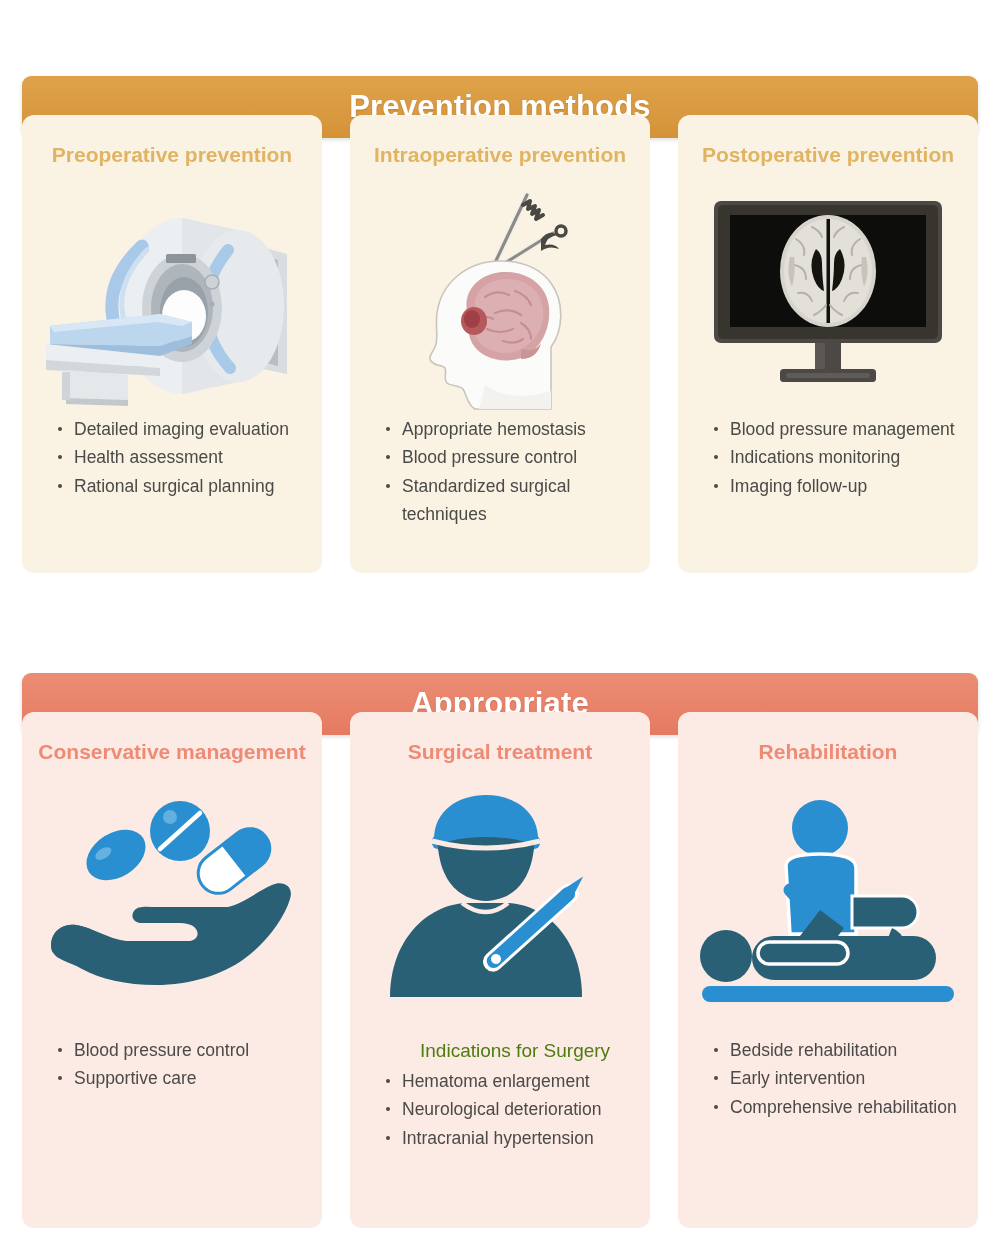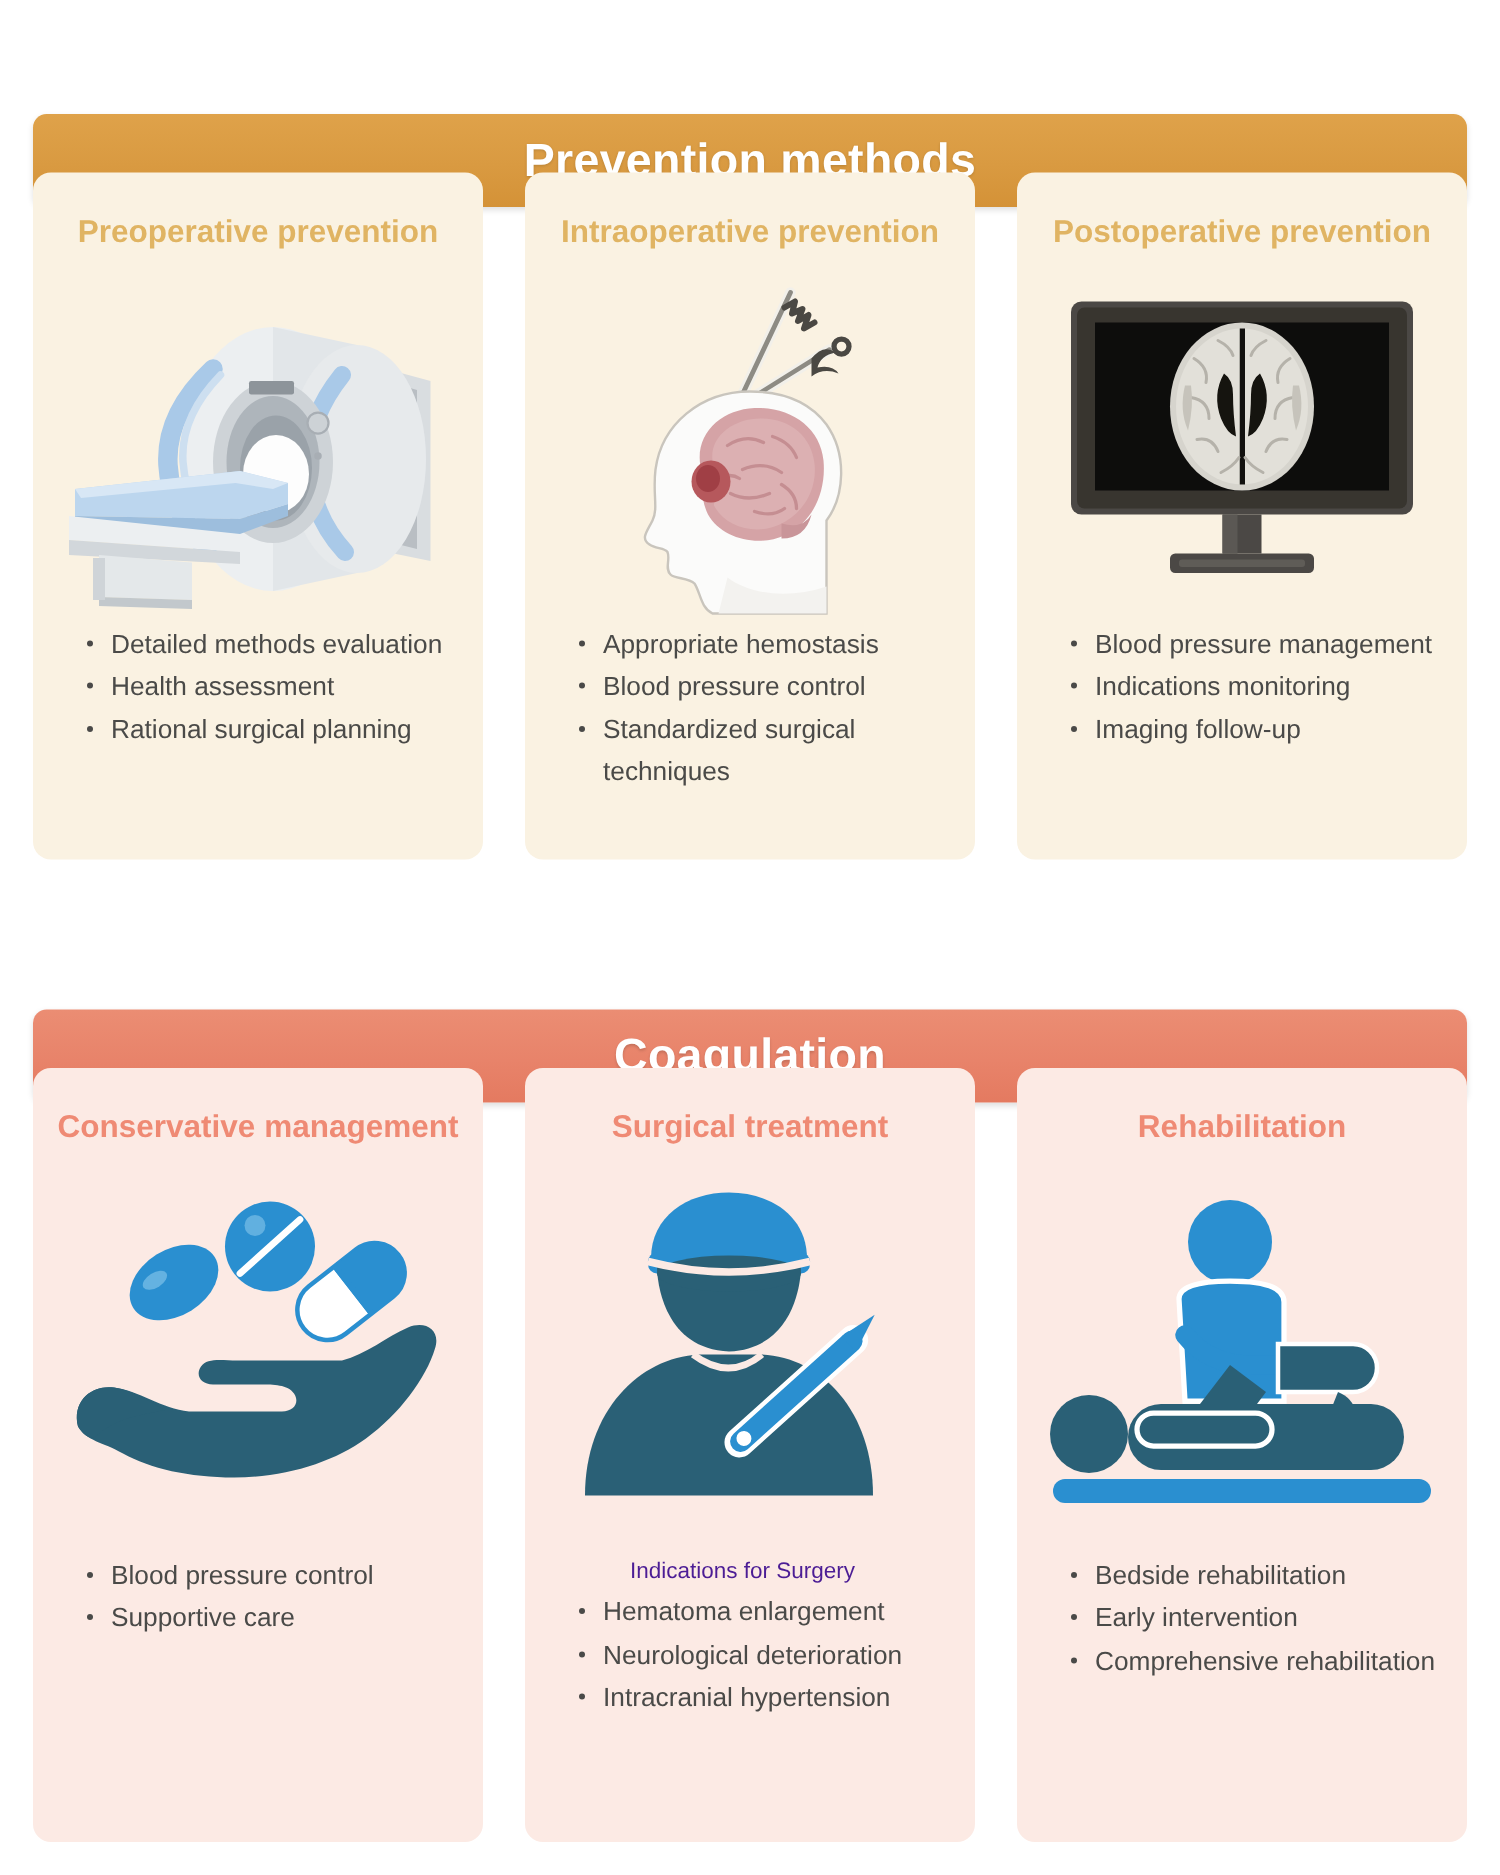"Detailed methods evaluation" li { text: methods -> imaging }
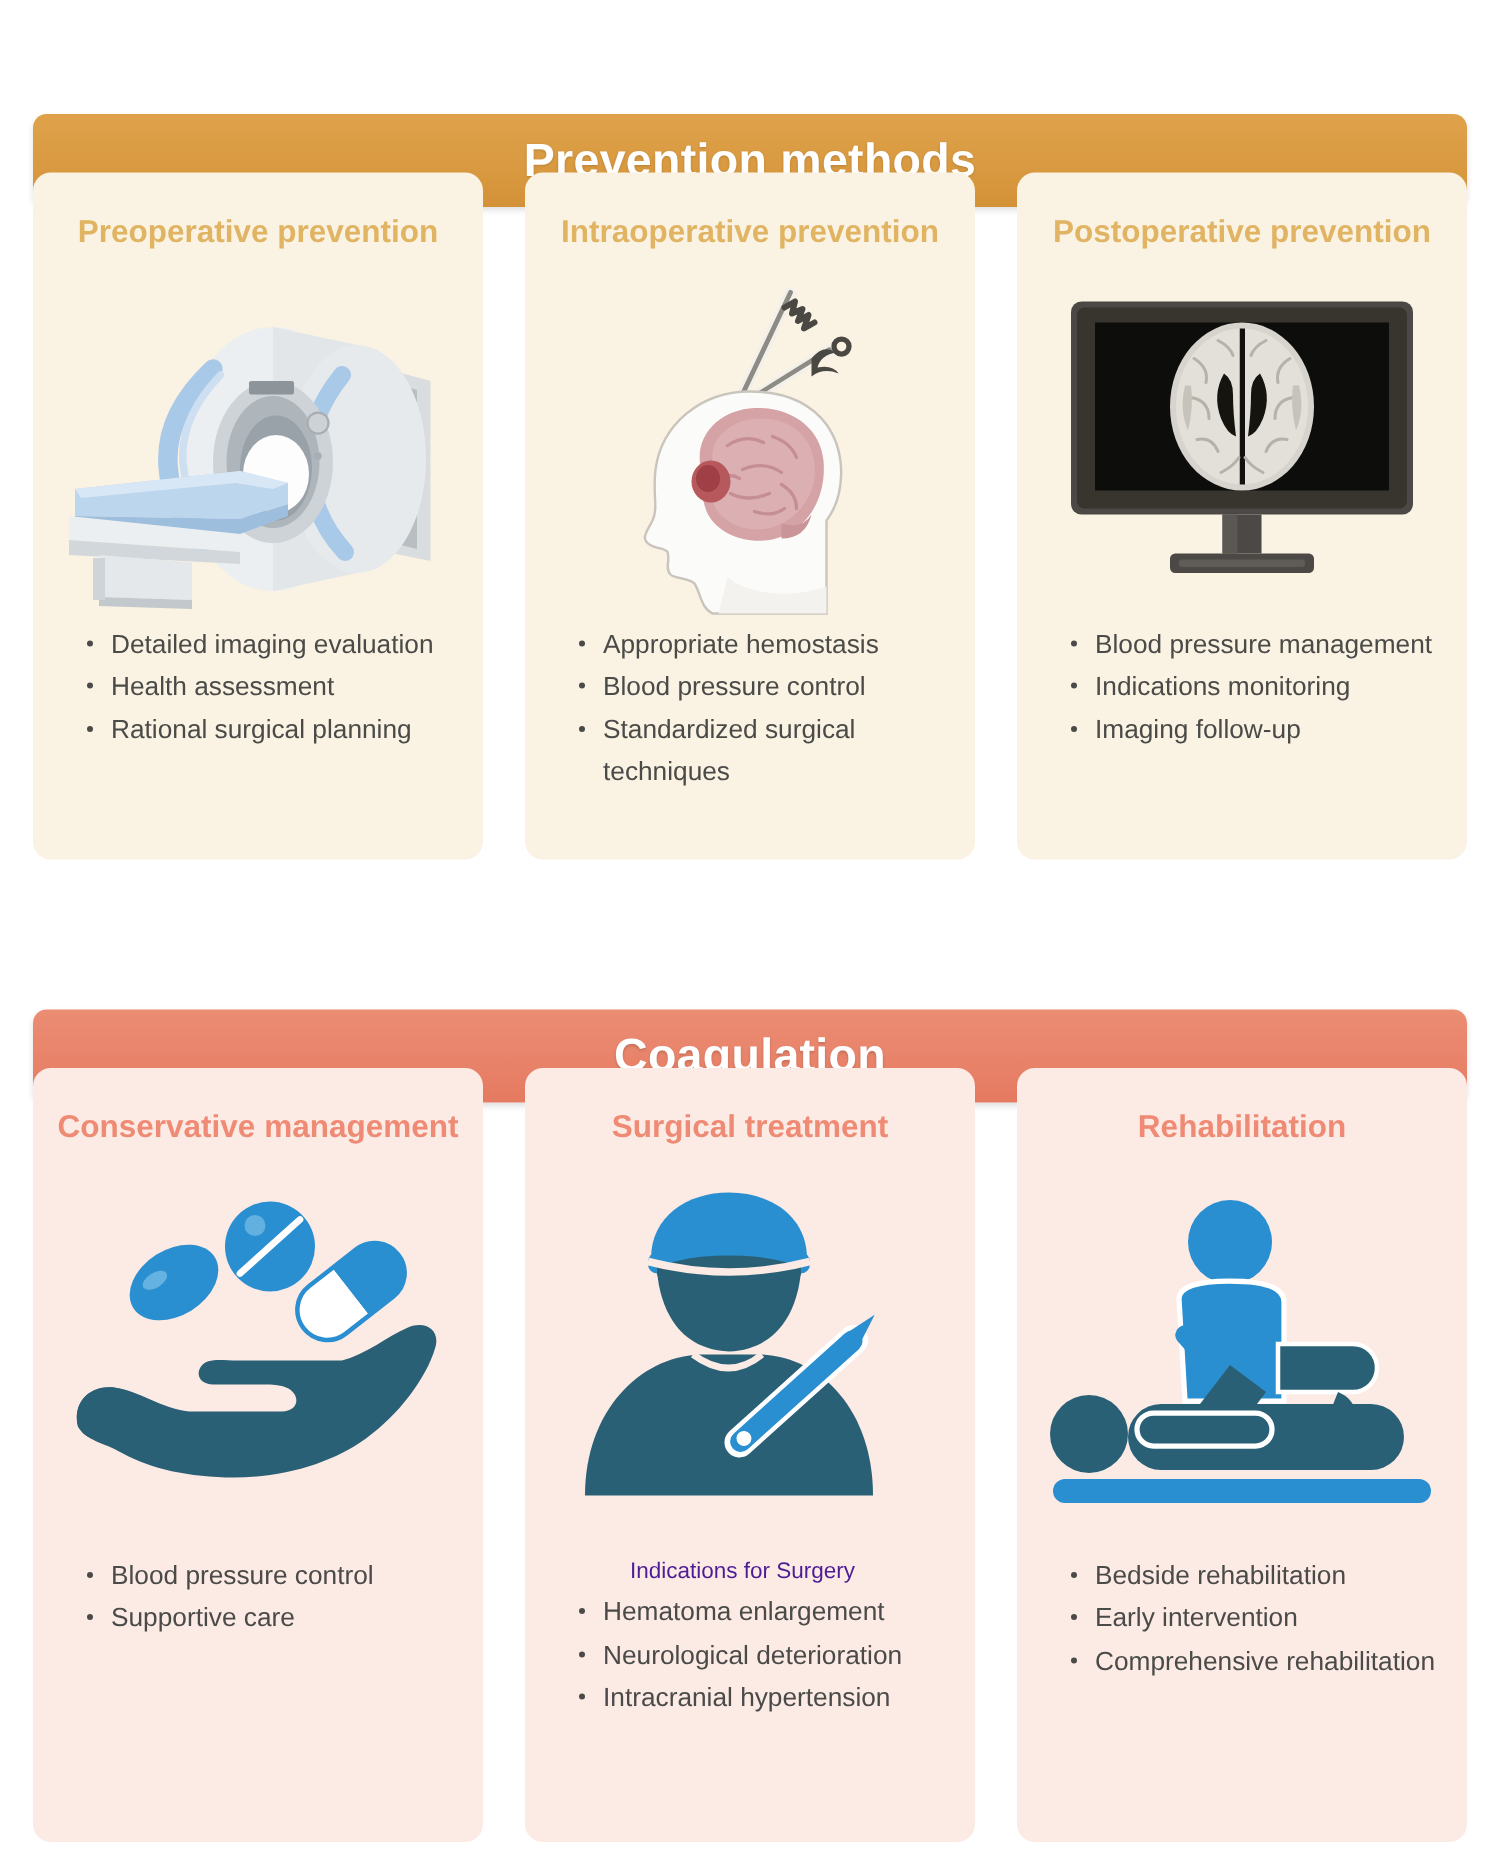"Coagulation" span.banner-title { text: Coagulation -> Appropriate }
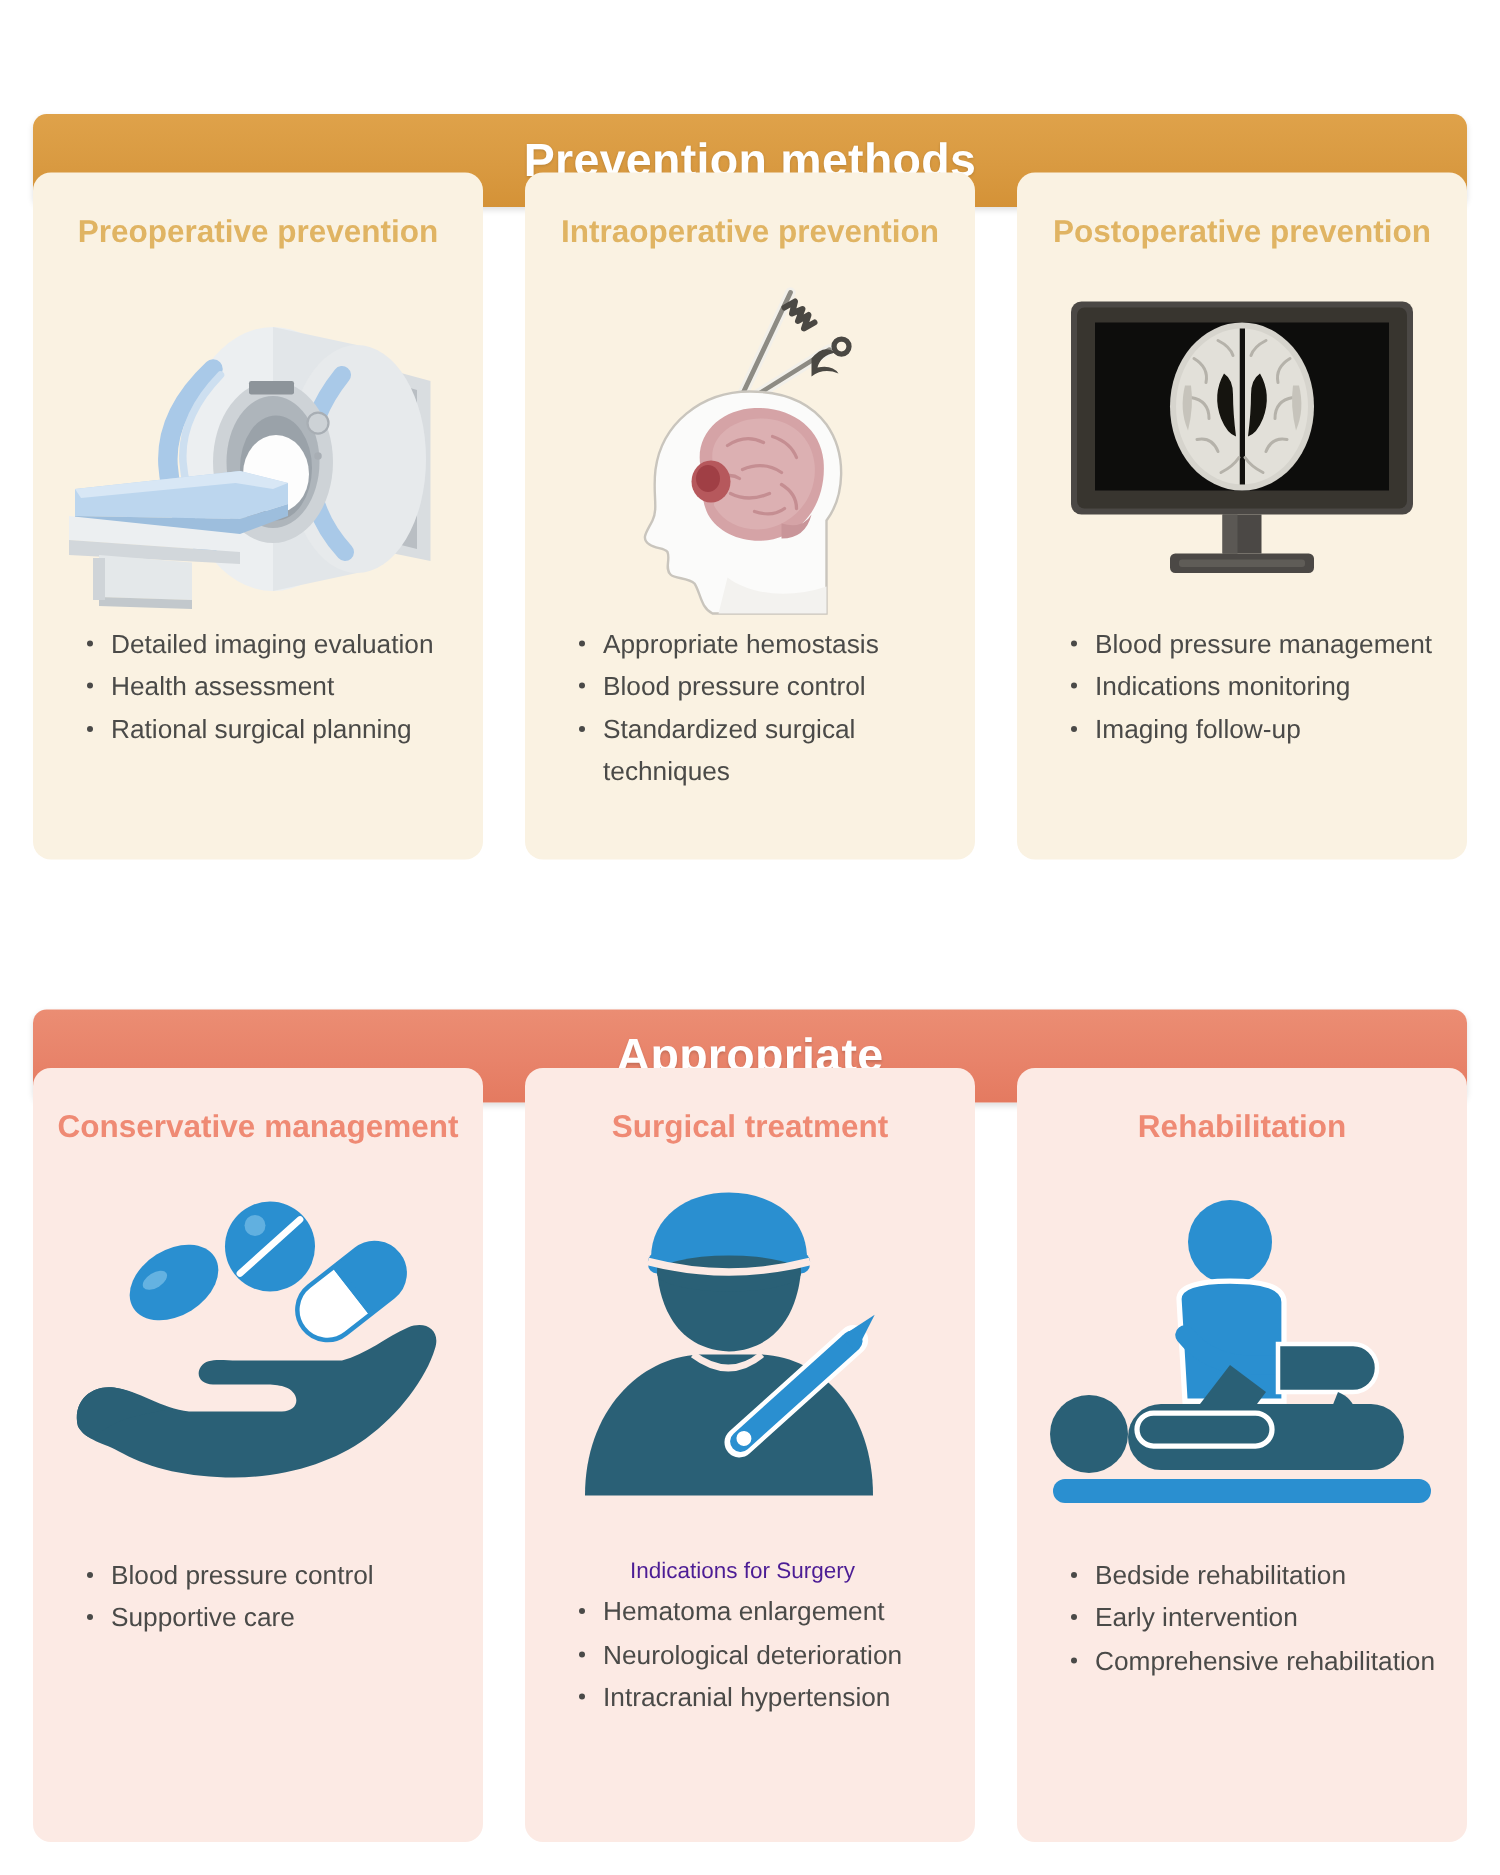"Indications for Surgery" .list-heading { color: #4c1d95 -> #4d7c0f; font-size: 15px -> 19px }
